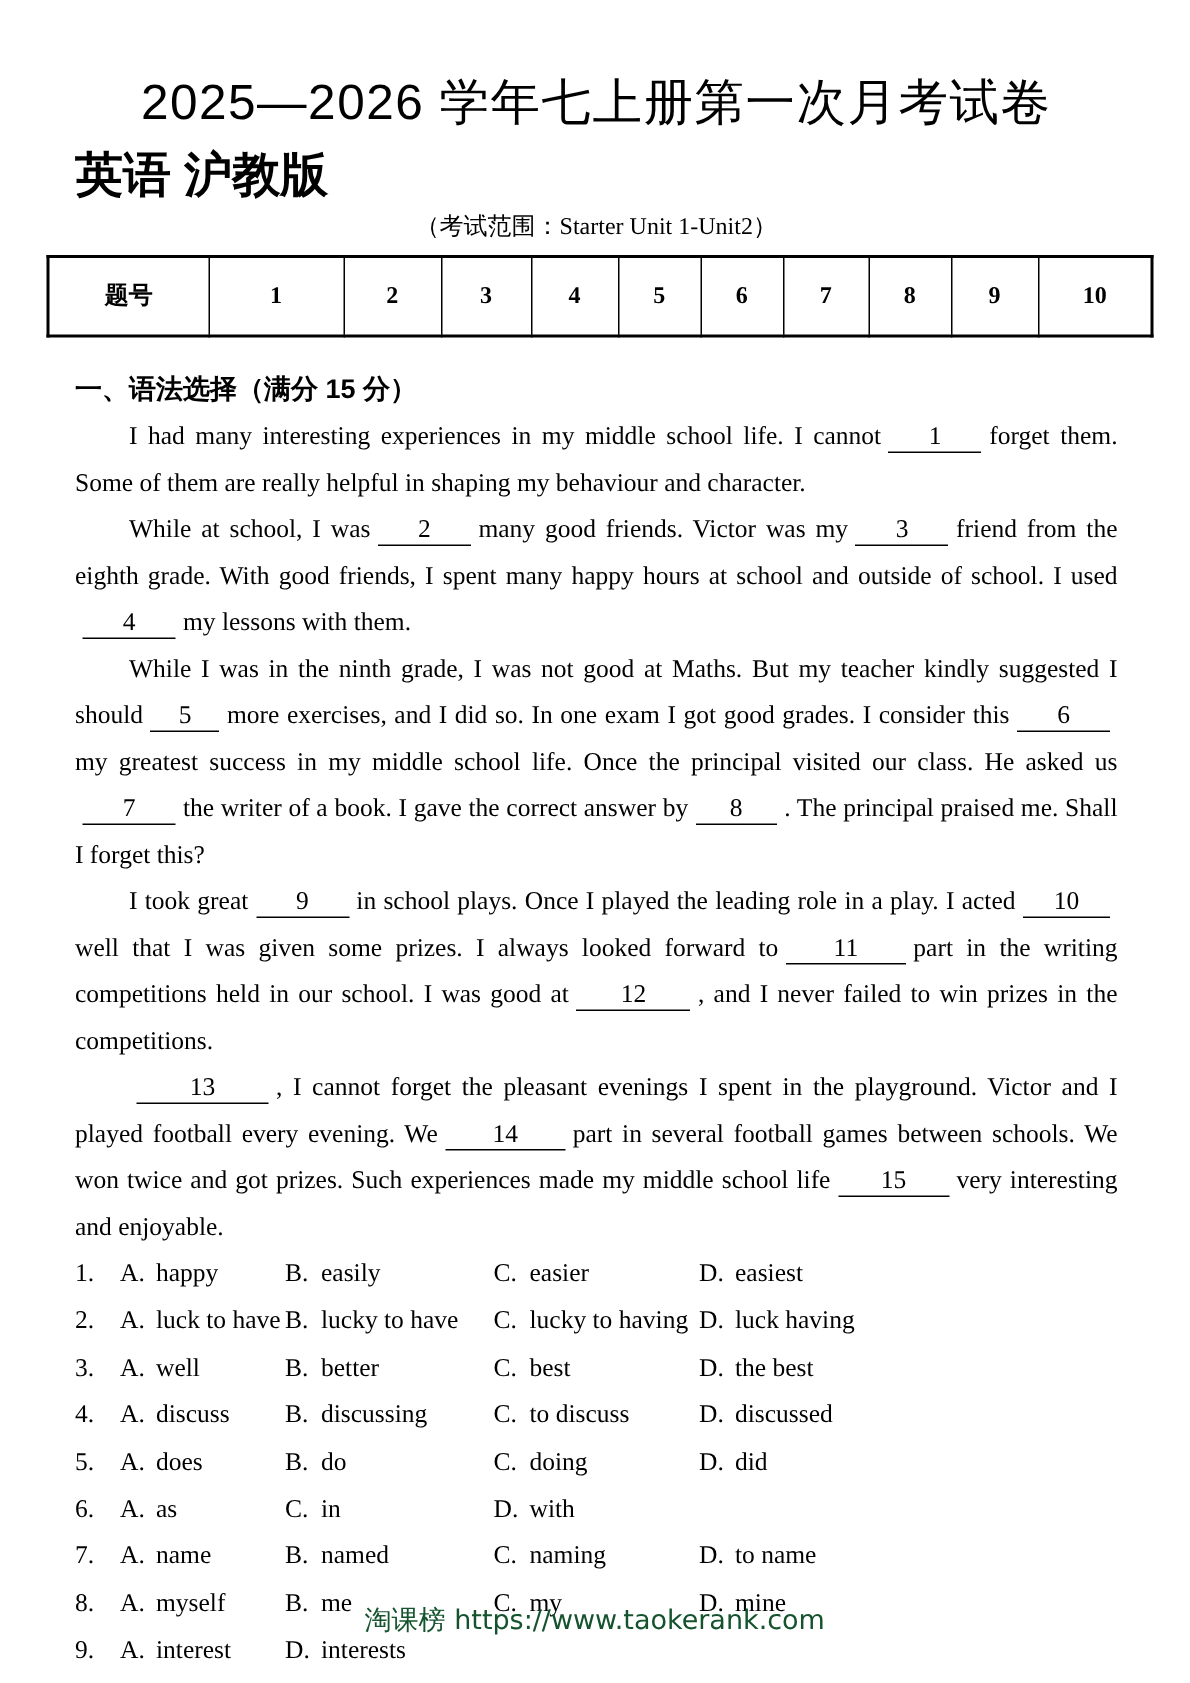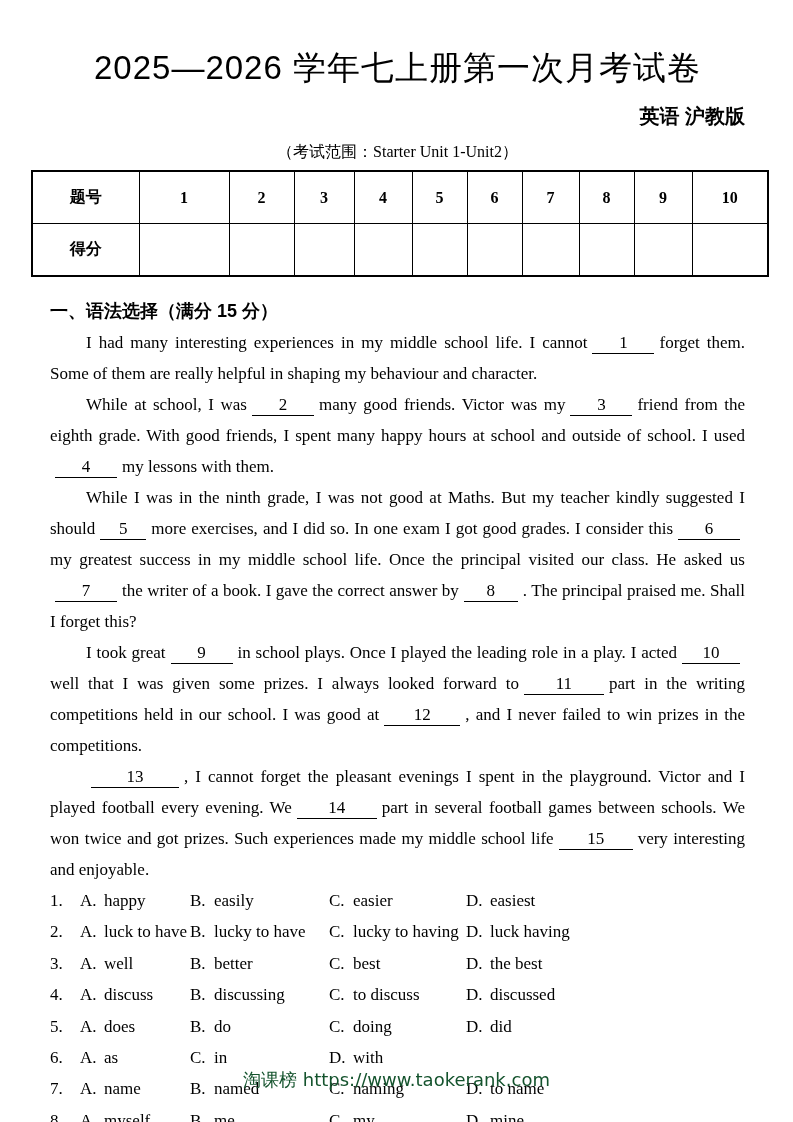"英语 沪教版" .subtitle { font-size: 20px -> 32px; text-align: right -> left }
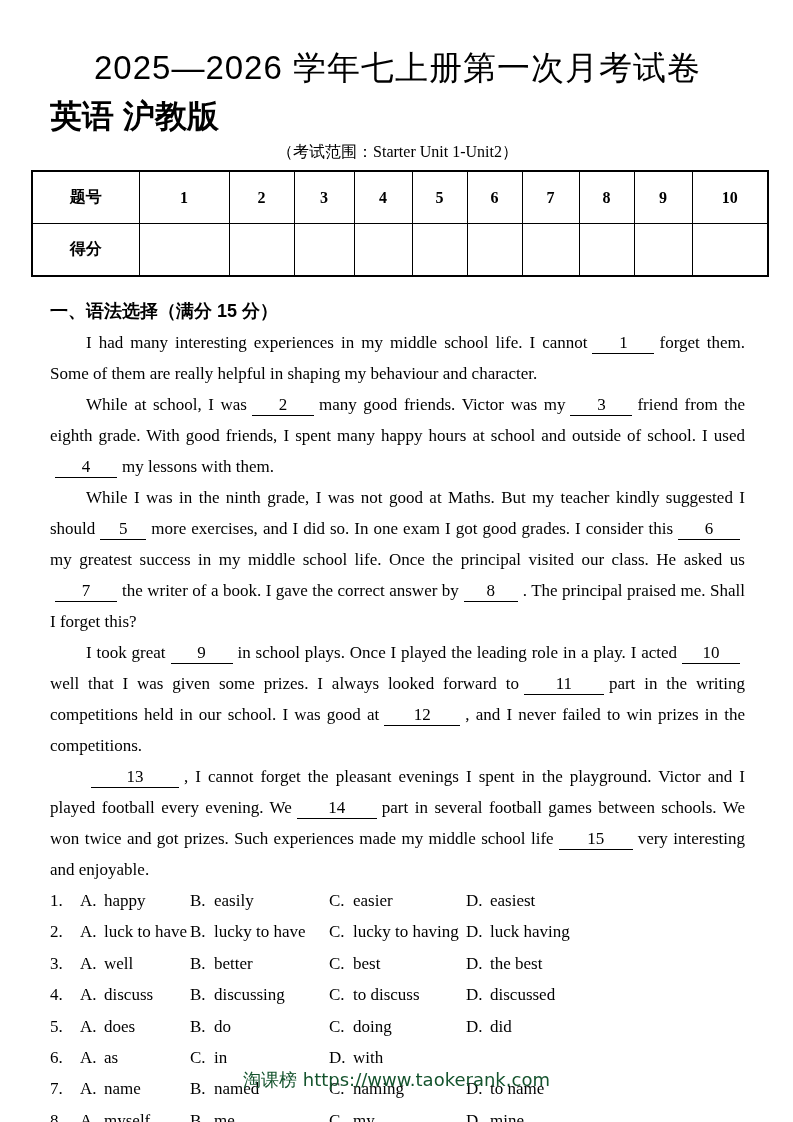"得分" tr { html: <tr> <td>得分</td> <td></td> <td></td> <td></td> <td></td> <td></td> <td></td> <td></td> <td></td> <td></td> <td></td> </tr> -> none }
